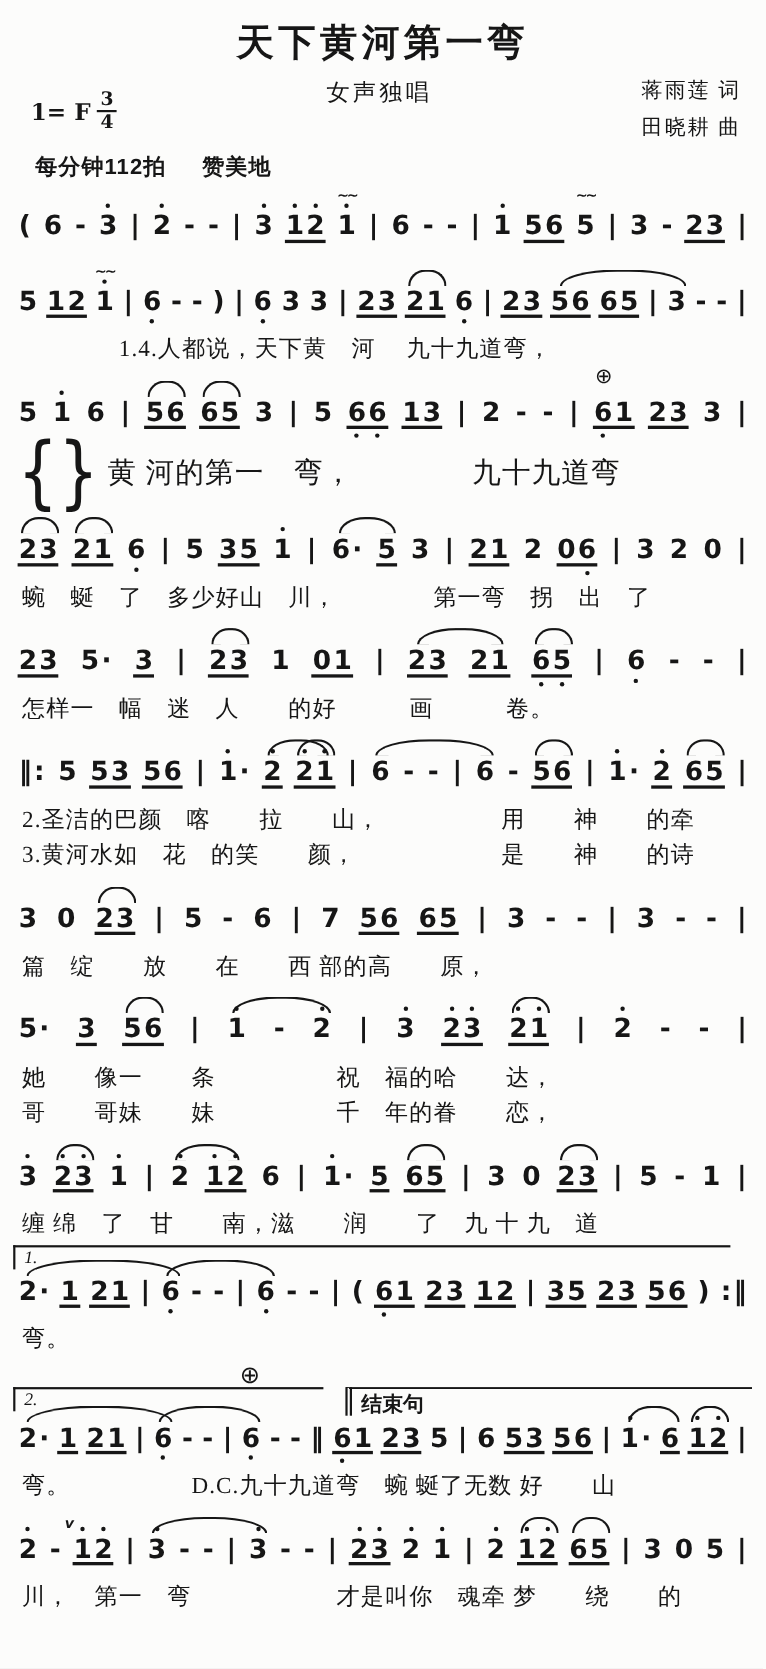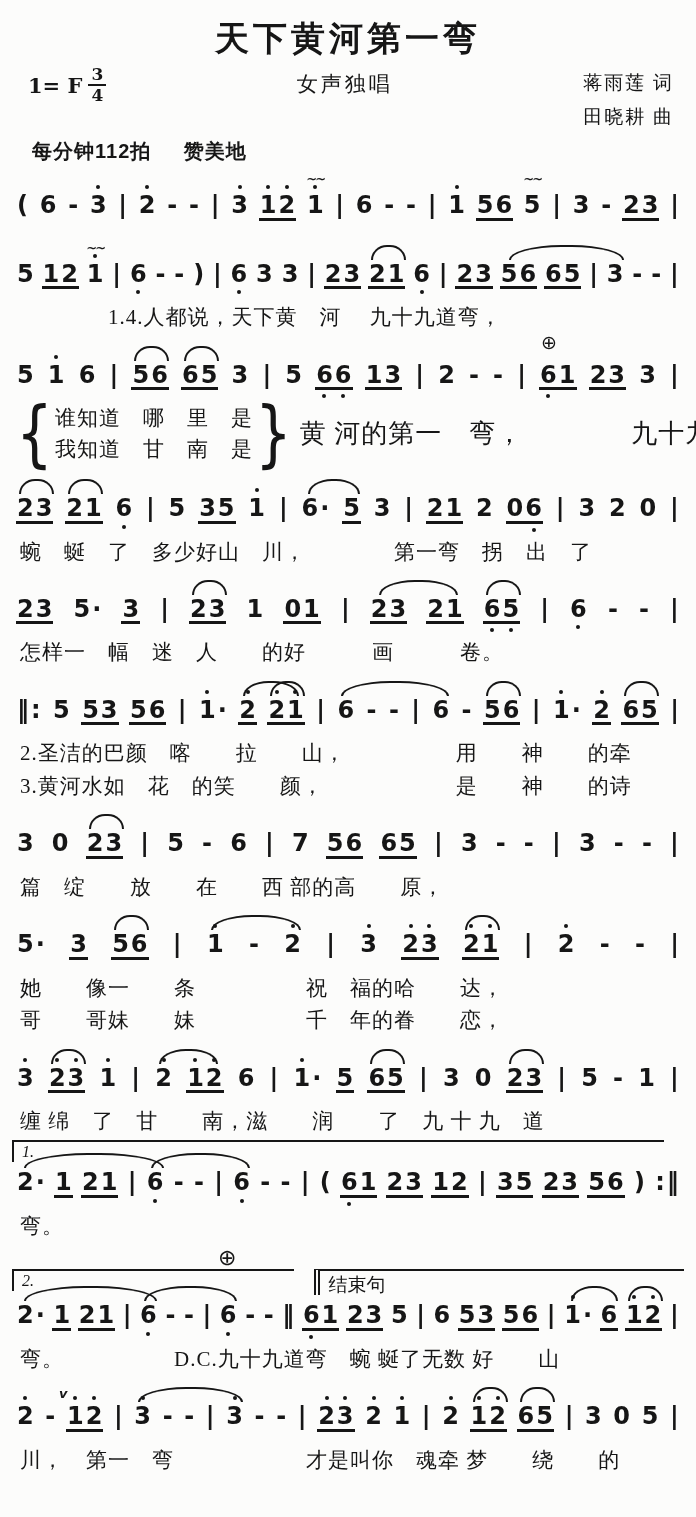"1= F" .keysig { margin-top: none -> 16px }
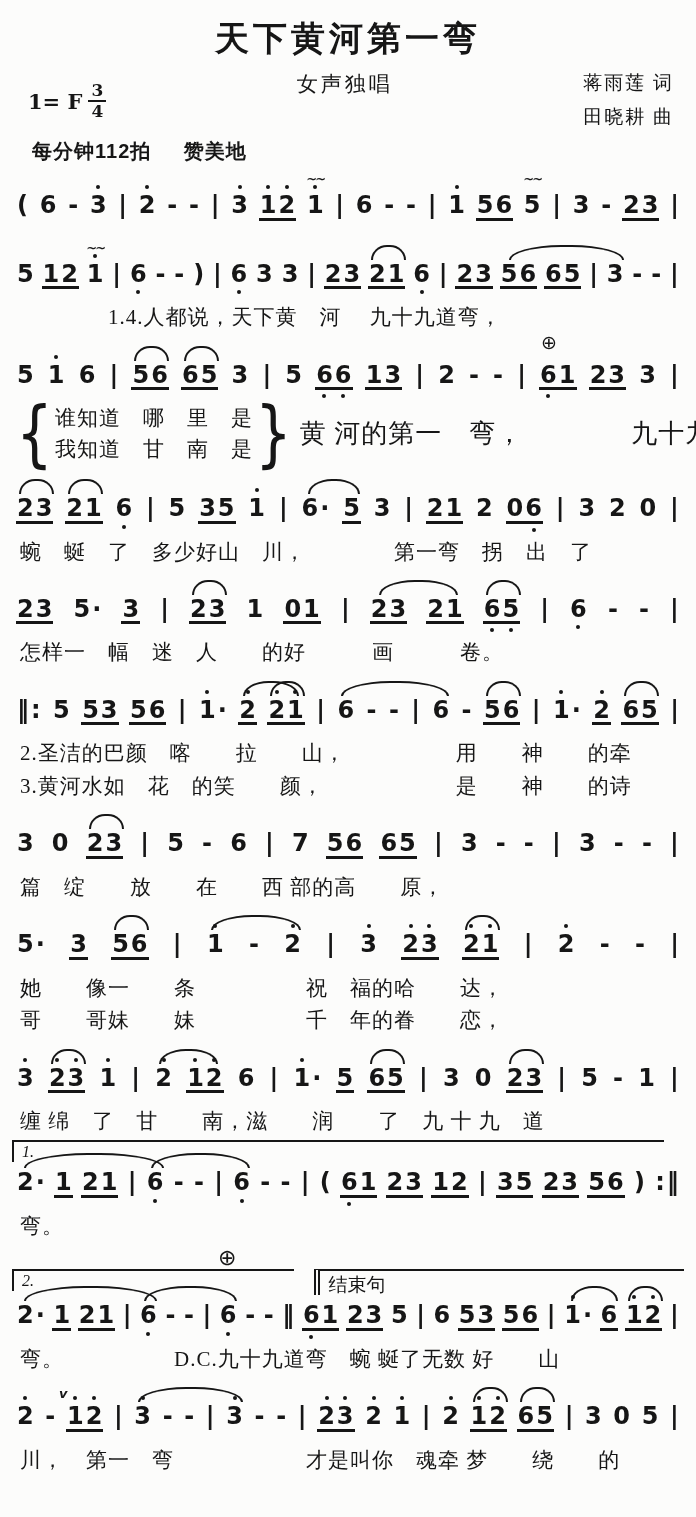"谁知道 哪 里 是" div.brace-lines { html: <div> <div>谁知道 哪 里 是</div> <div>我知道 甘 南 是</div> </div> -> none }
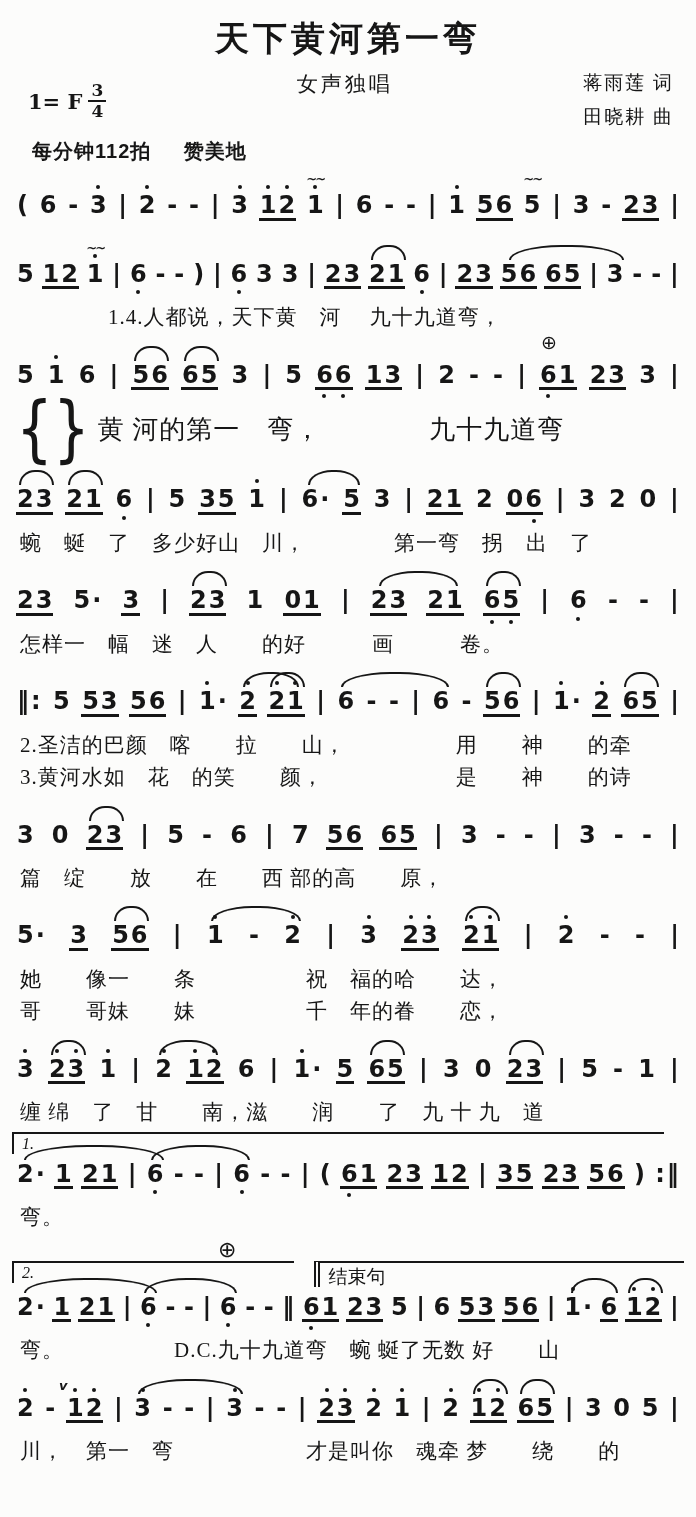"结束句" .endbox { font-weight: normal -> bold }
